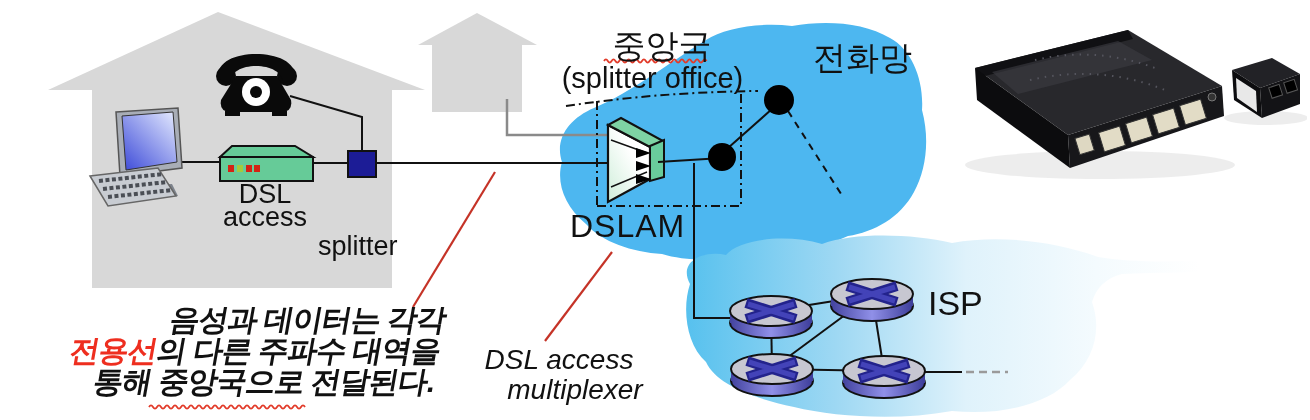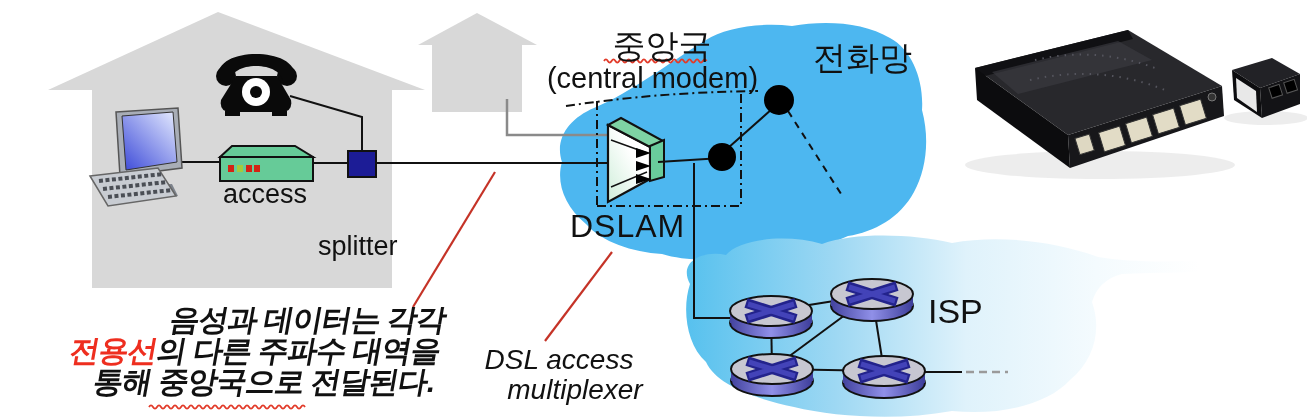"(central modem)" div.lbl { text: central modem -> splitter office }
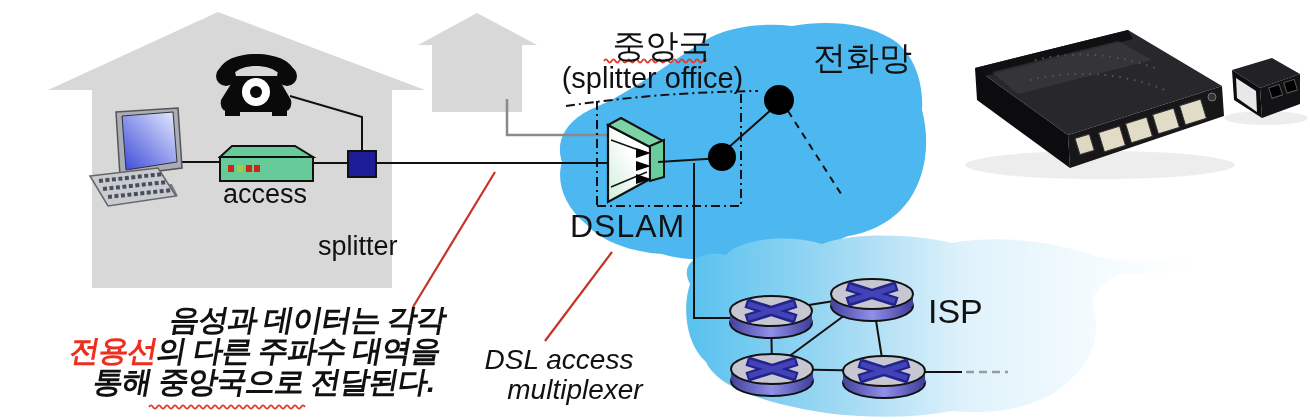"DSL" div { html: none -> <div>DSL</div> }
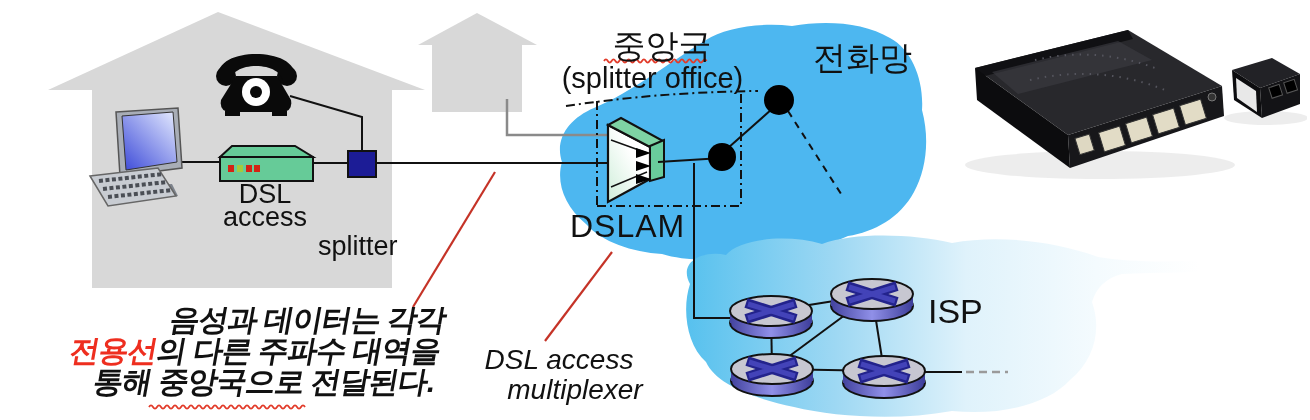"ISP" .lbl-isp { top: 292px -> 284px }
